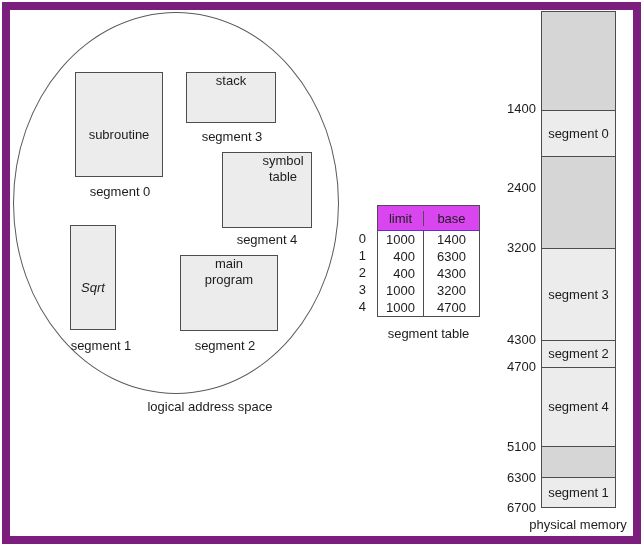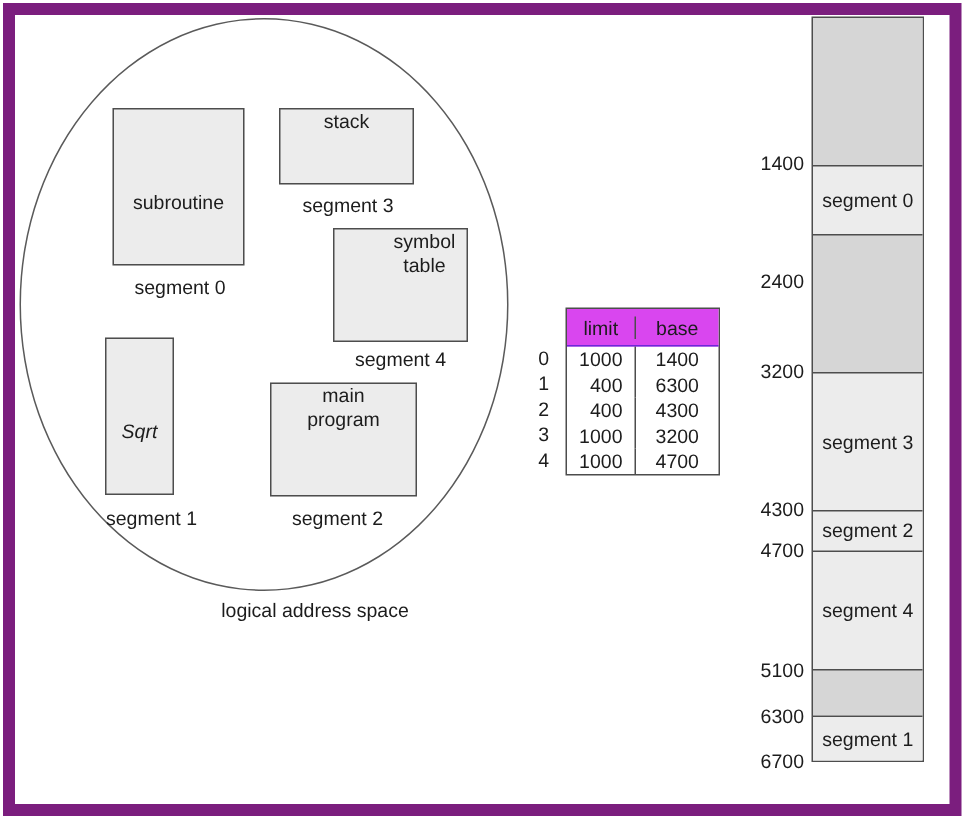"segment table" div.cap { html: none -> <div>segment table</div> }
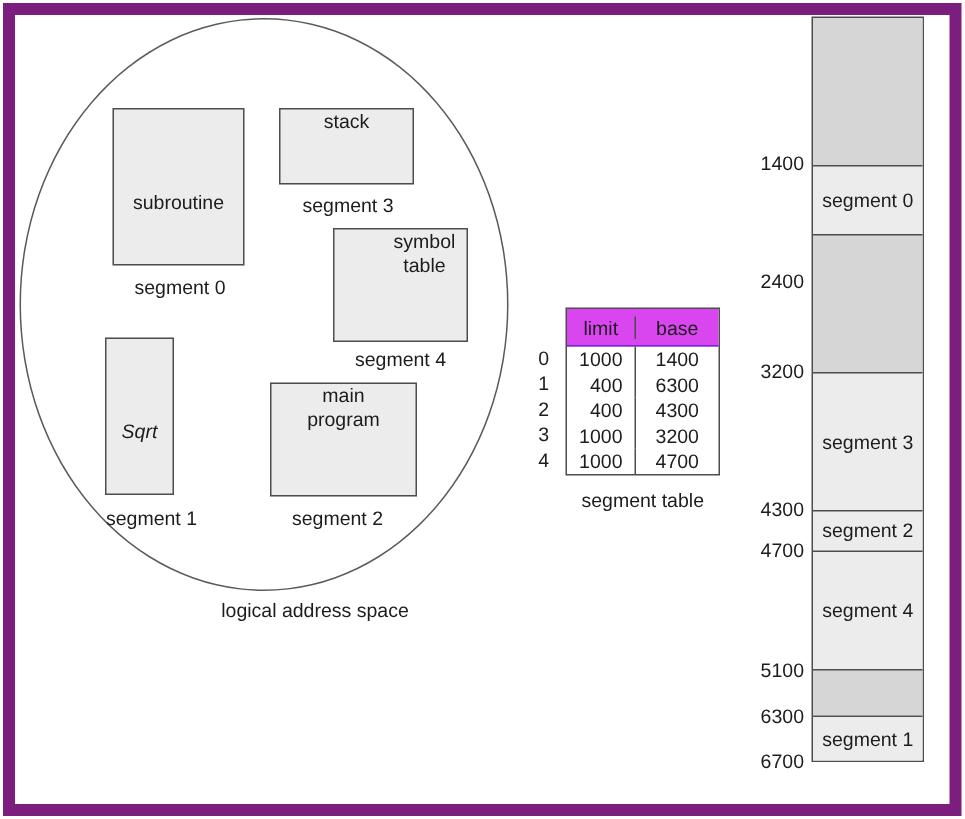"physical memory" div.cap { html: none -> <div>physical memory</div> }
